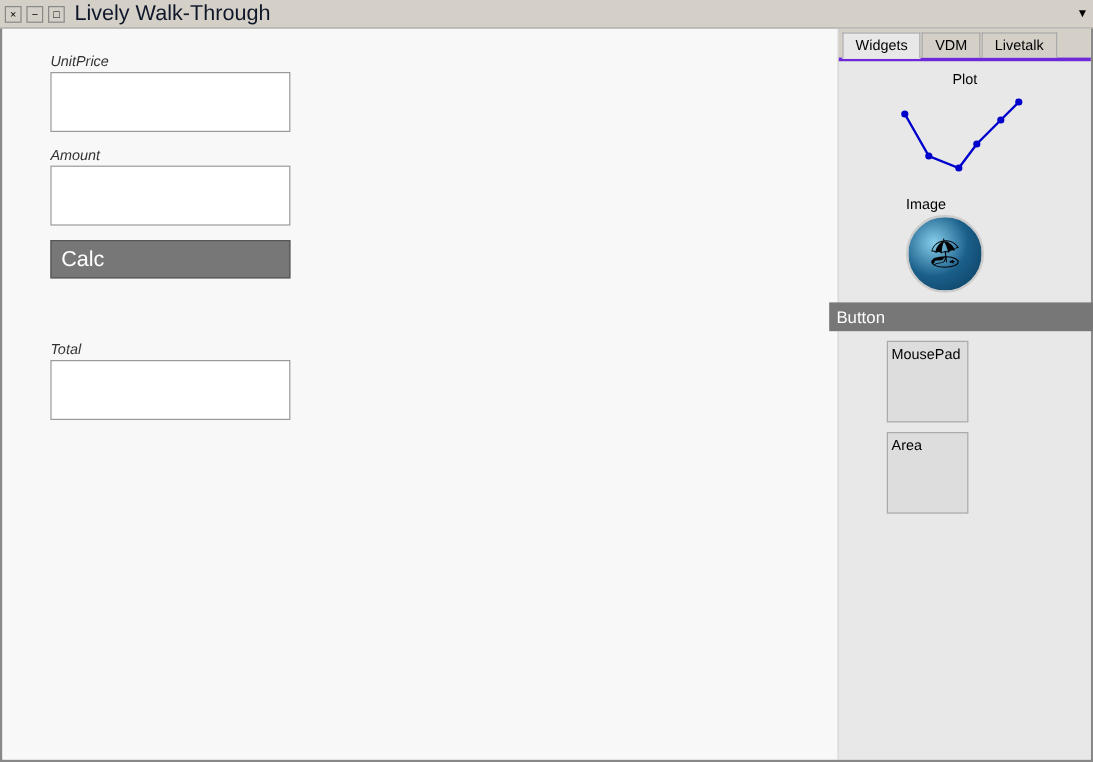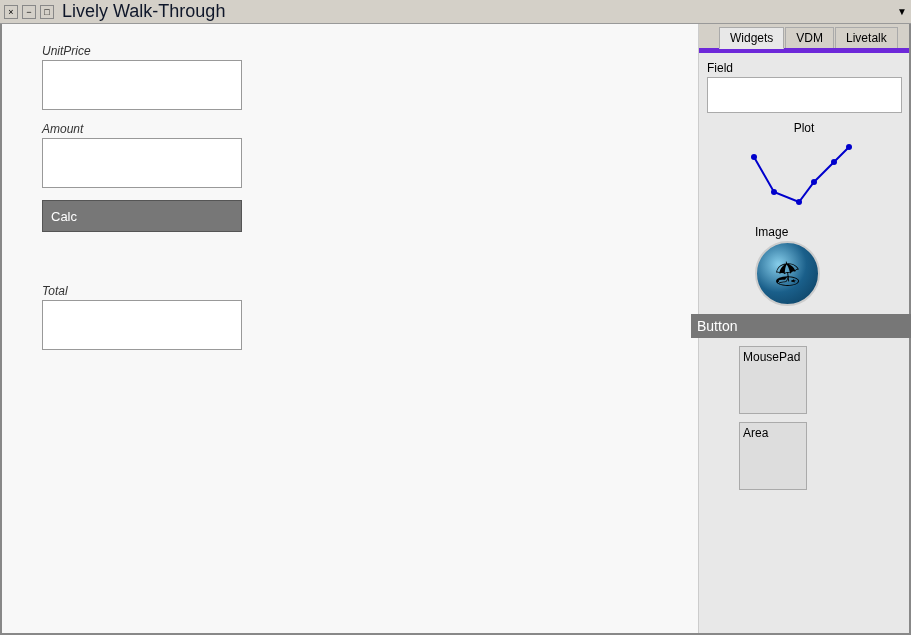"Widgets" .tabs-bar { border-bottom: 5px solid #6d28d9 -> 3px solid #6d28d9; padding: 3px 3px 0 20px -> 3px 3px 0 3px }
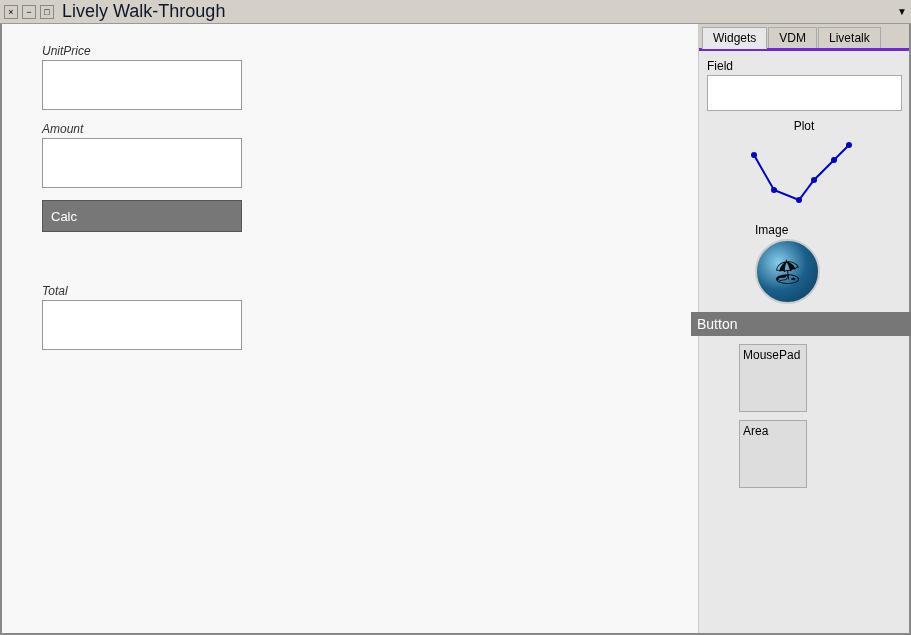"Field" div.widget-field-section { html: <div> <div>Field</div> <div></div> </div> -> none }
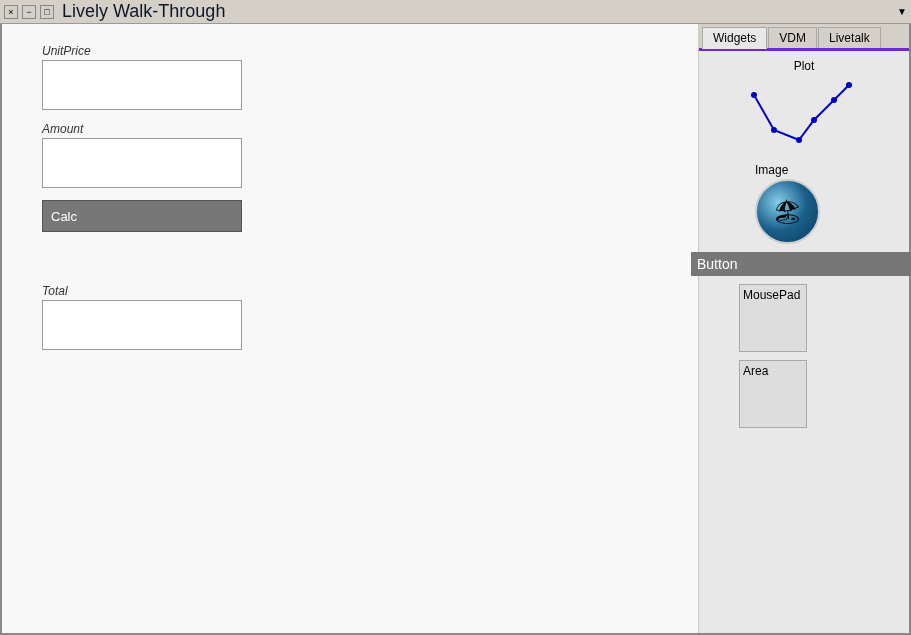"Calc" .calc-button { font-size: 13px -> 18px }
